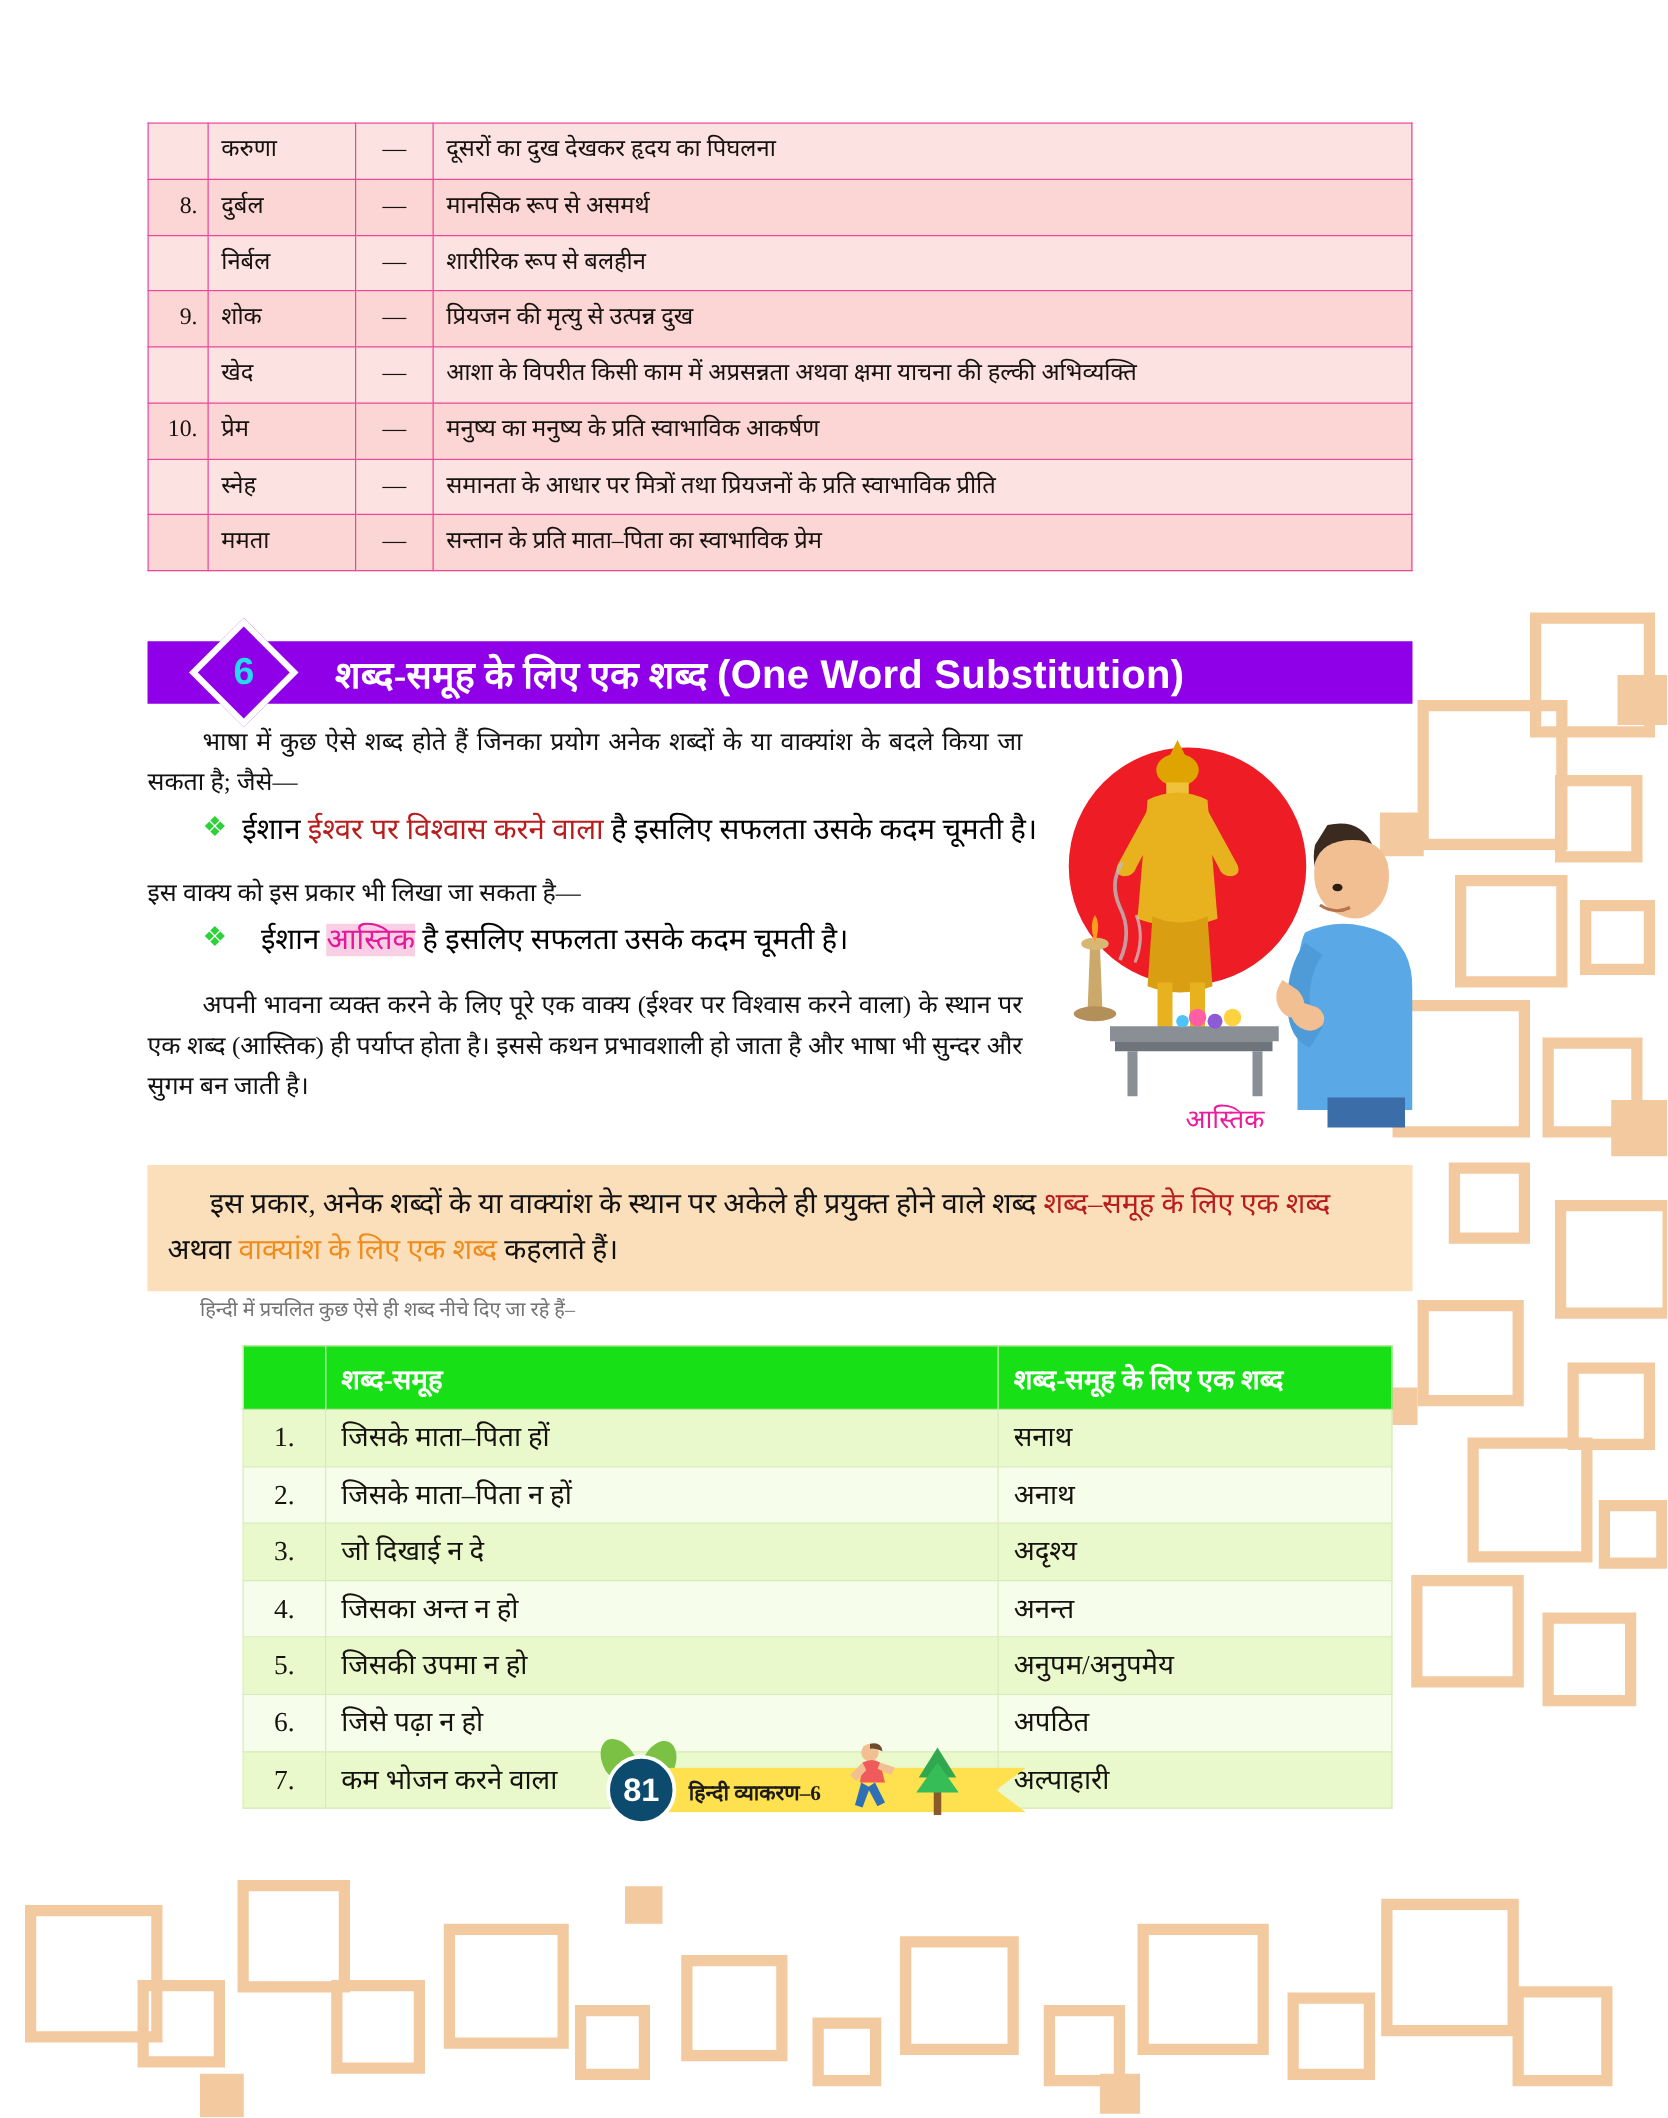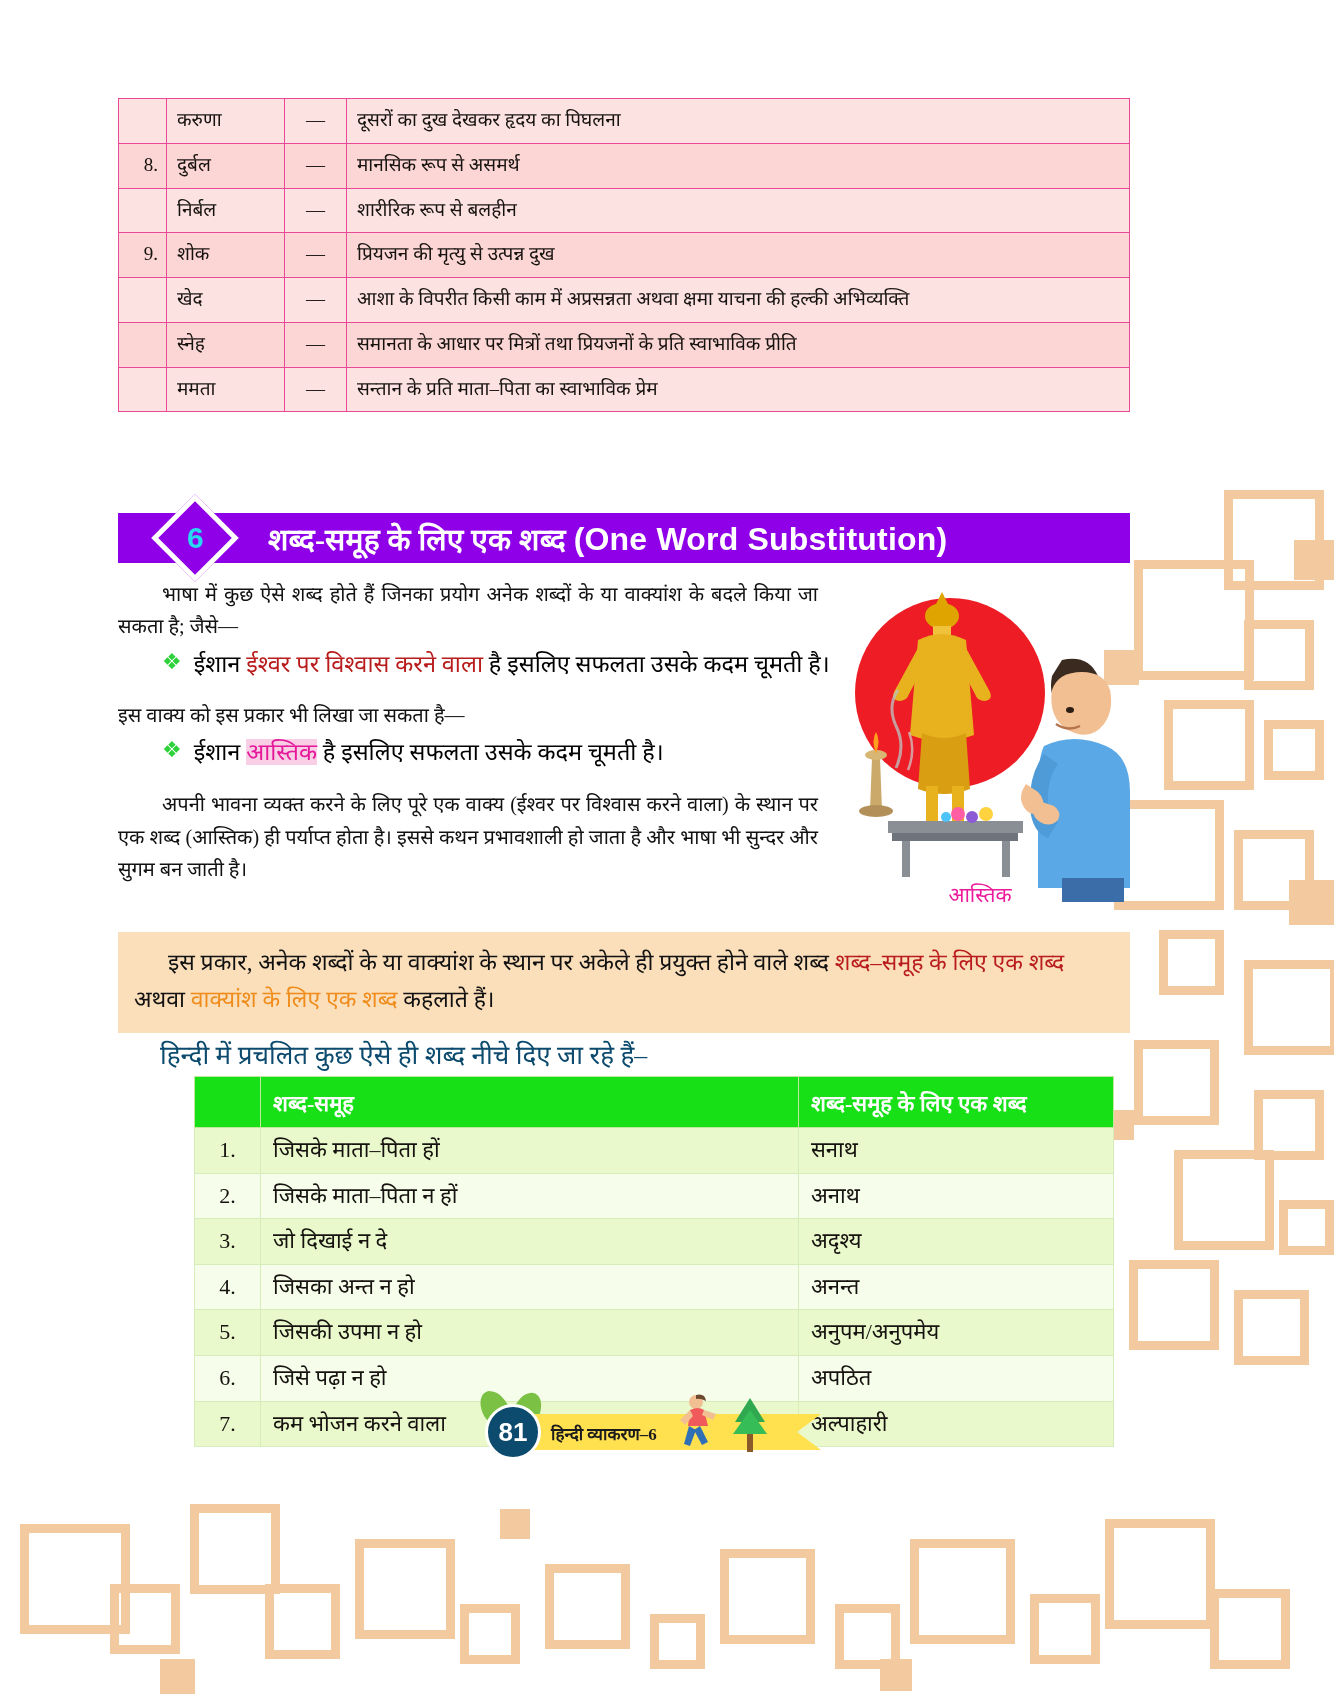"10." tr { html: none -> <tr> <td>10.</td> <td>प्रेम</td> <td>—</td> <td>मनुष्य का मनुष्य के प्रति स्वाभाविक आकर्षण</td> </tr> }
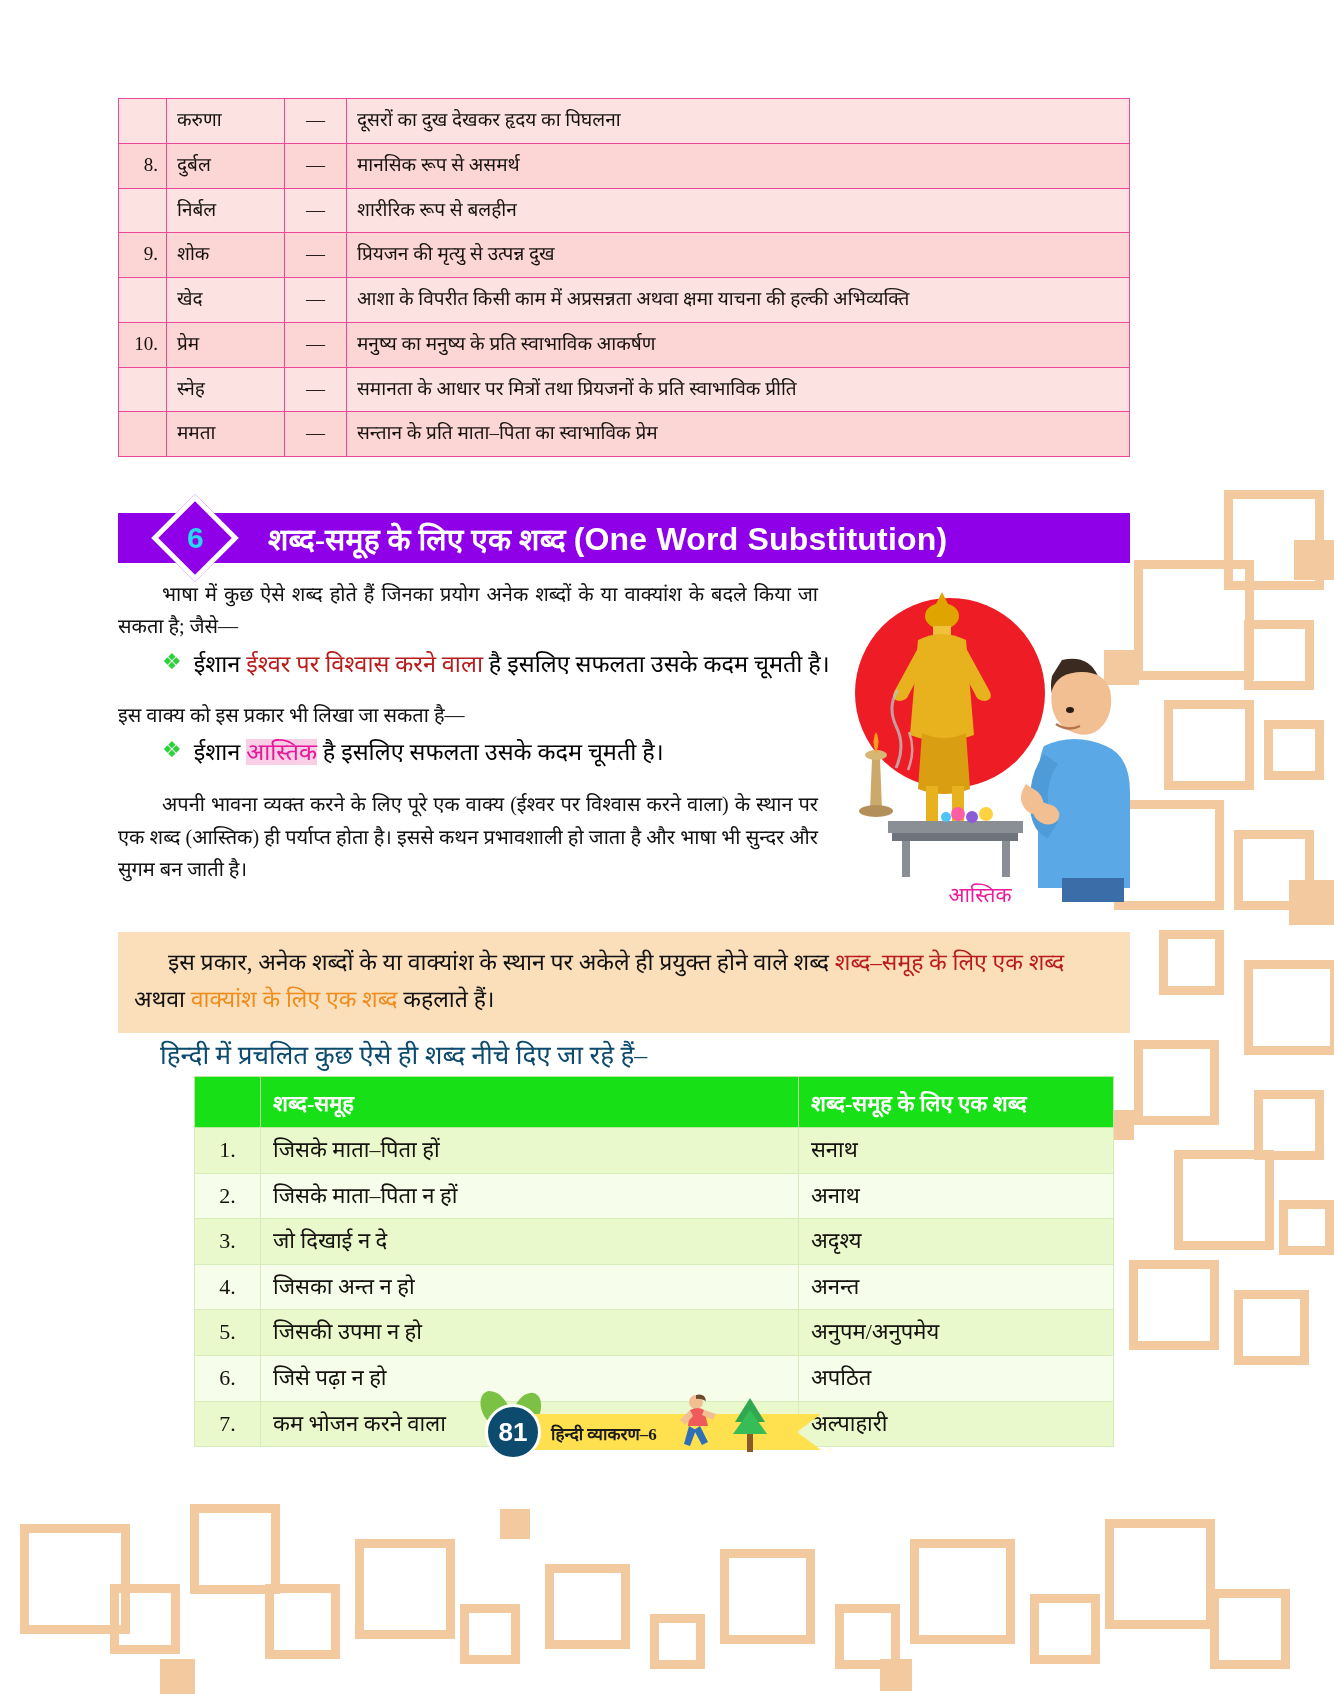"ईशान आस्तिक है इसलिए सफलता" span.bullet-text { margin-left: none -> 15px }
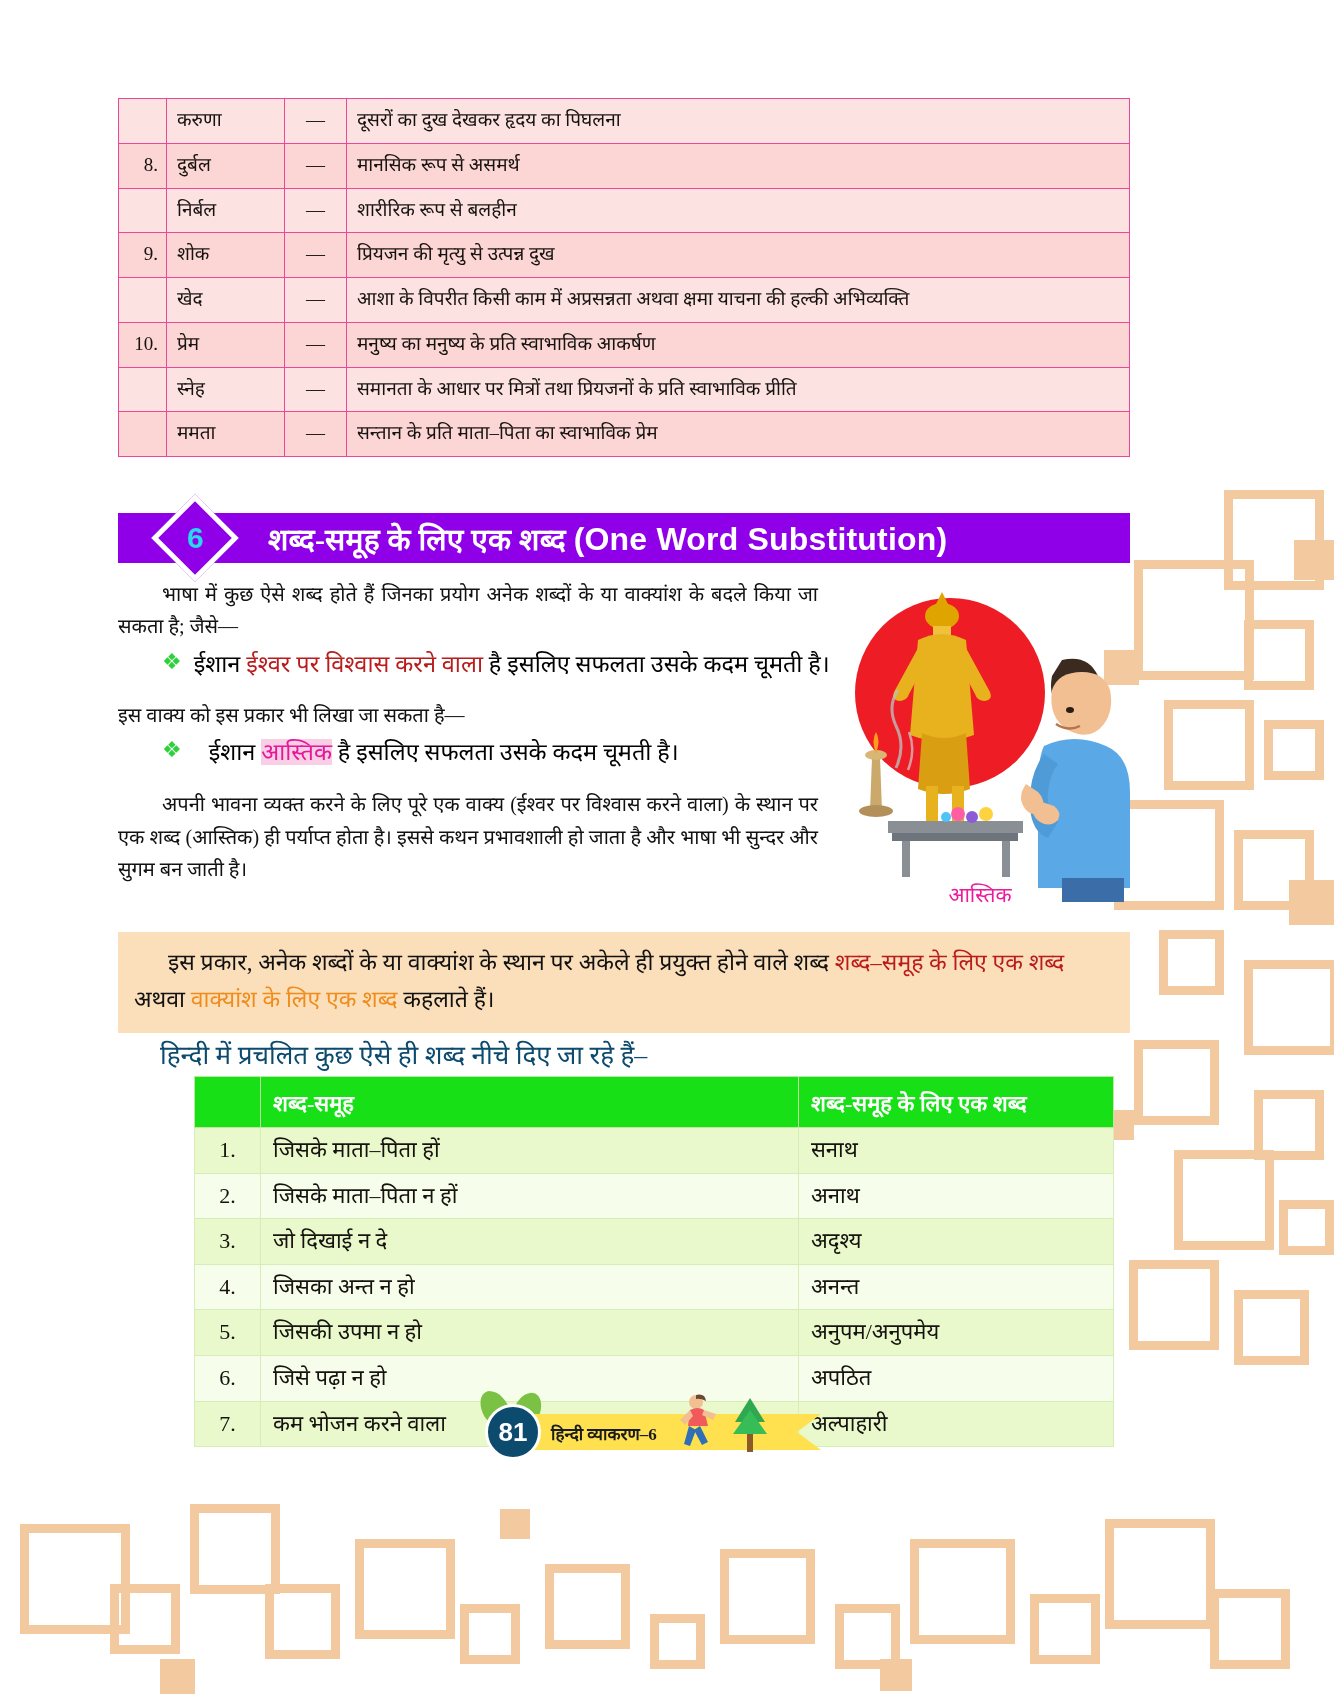"हिन्दी में प्रचलित कुछ ऐसे" .pink-line { color: #0c4a6e -> #737373; font-size: 26px -> 16px }
